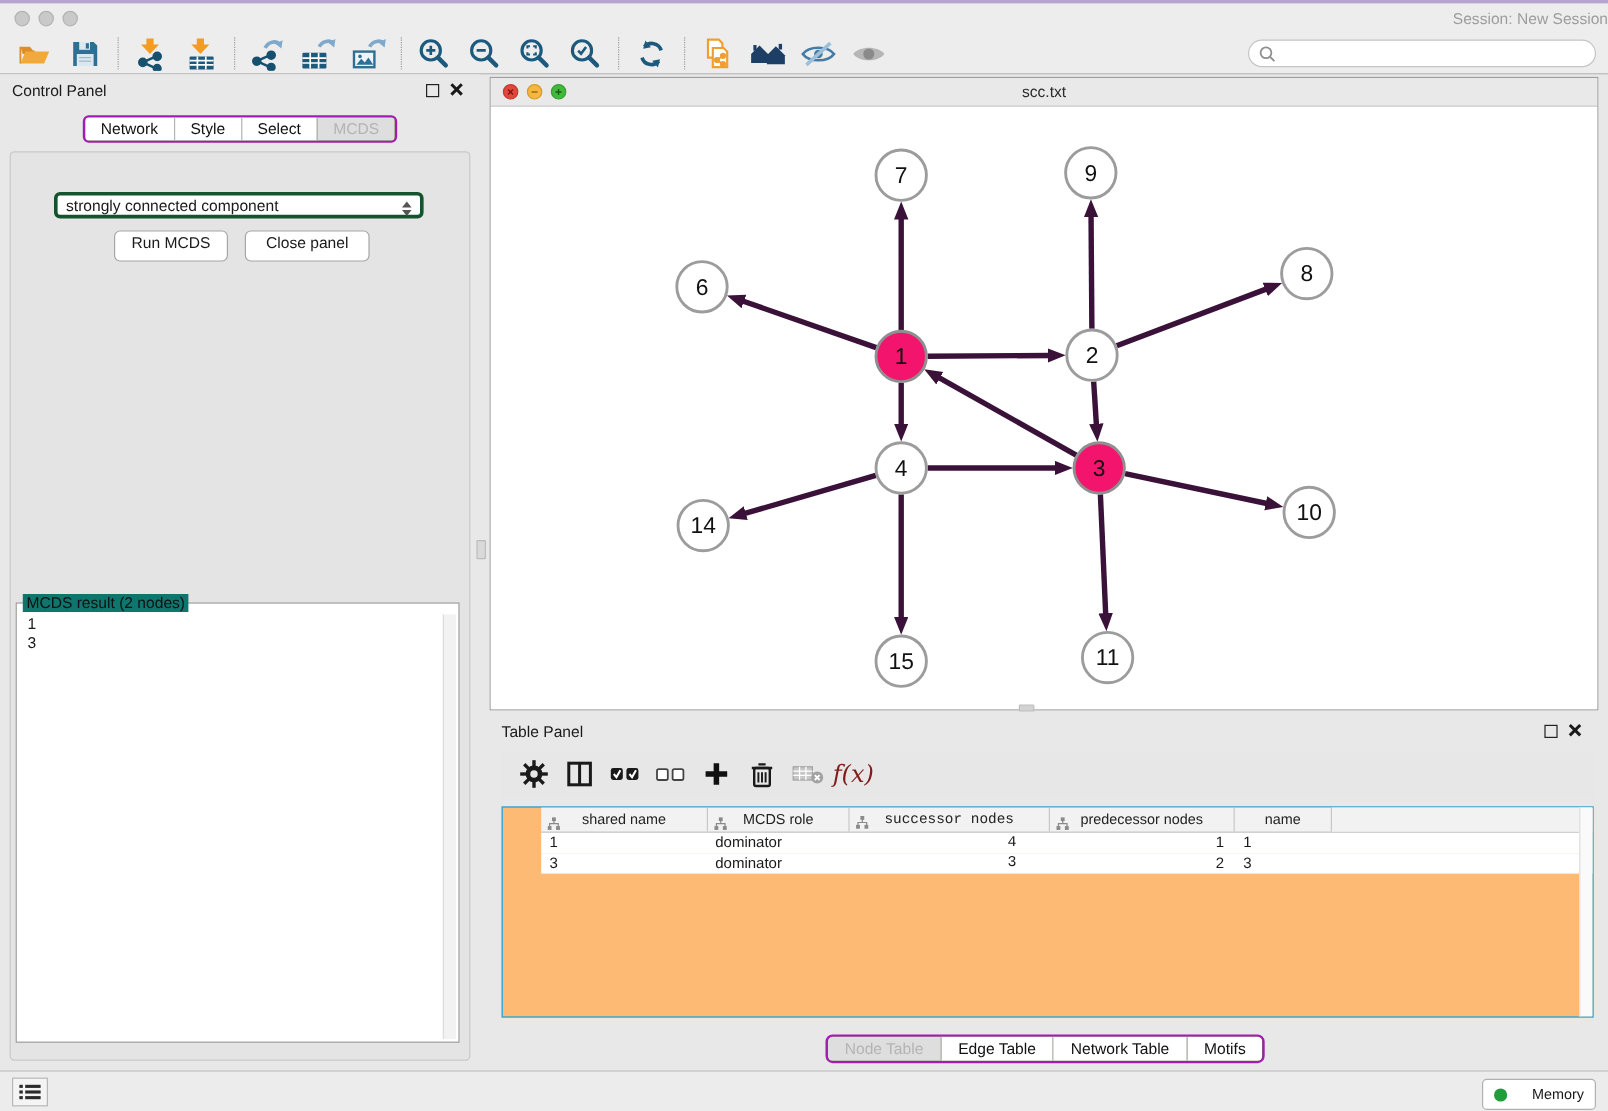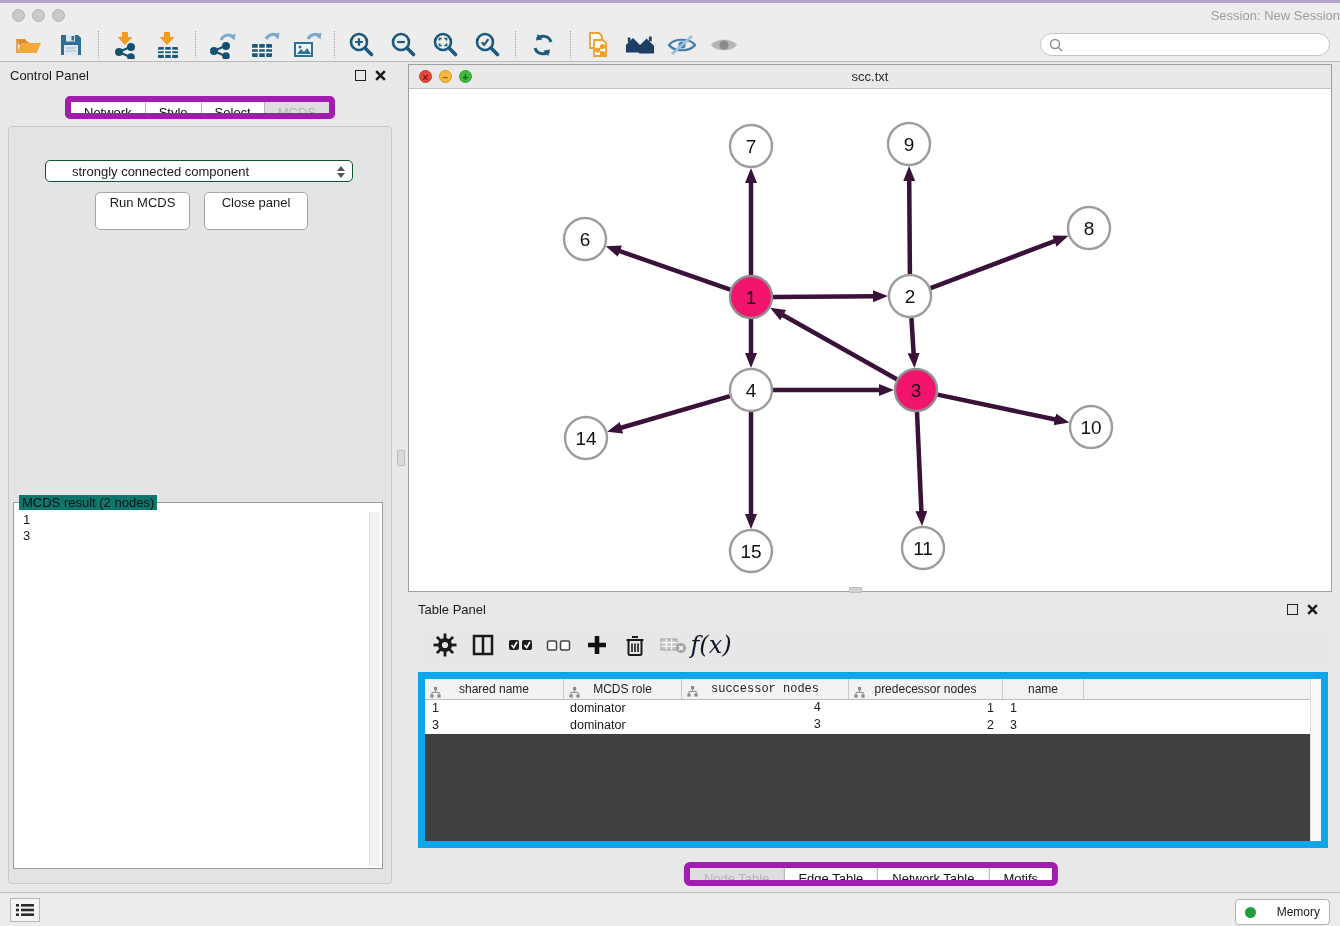"Network" .segtabs { align-items: none -> center; border: 6px solid #a21caf -> 2px solid #a21caf }
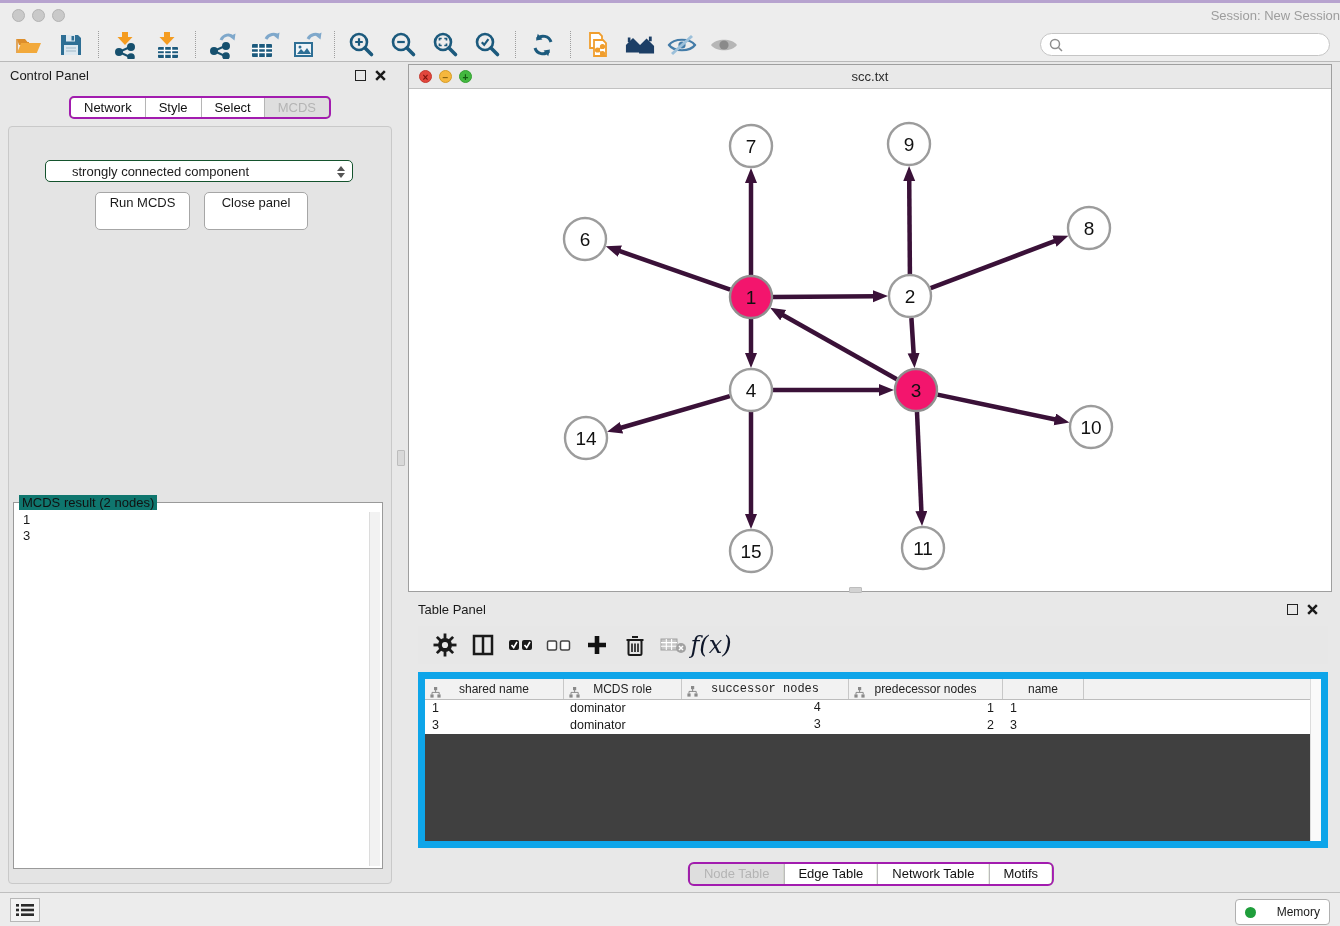"strongly connected component" .combo { border: 1px solid #14532d -> 3px solid #14532d; padding-left: 26px -> 7px }
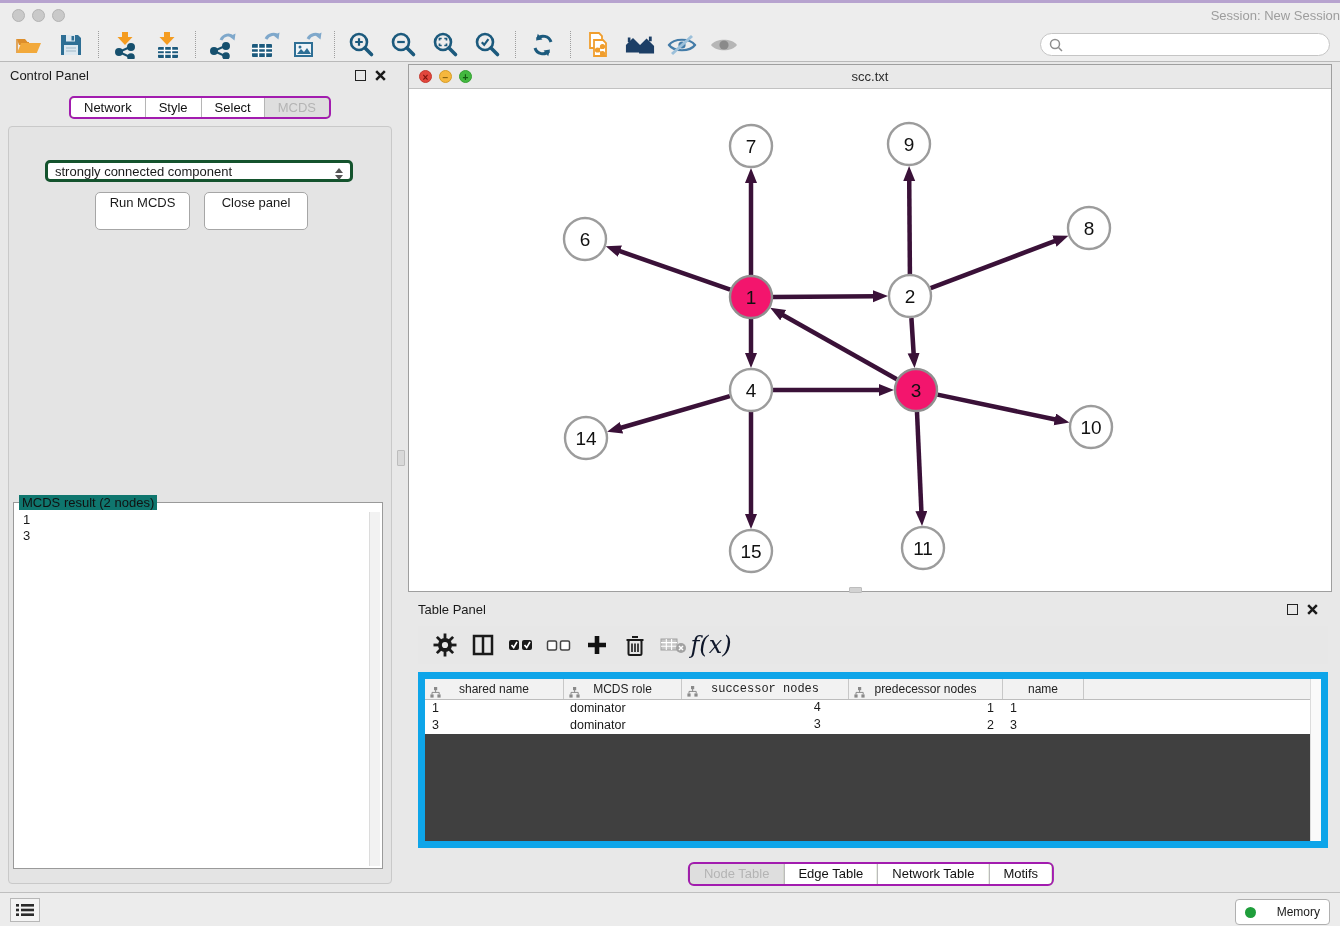"Run MCDS" .btn { height: 38px -> 26px }
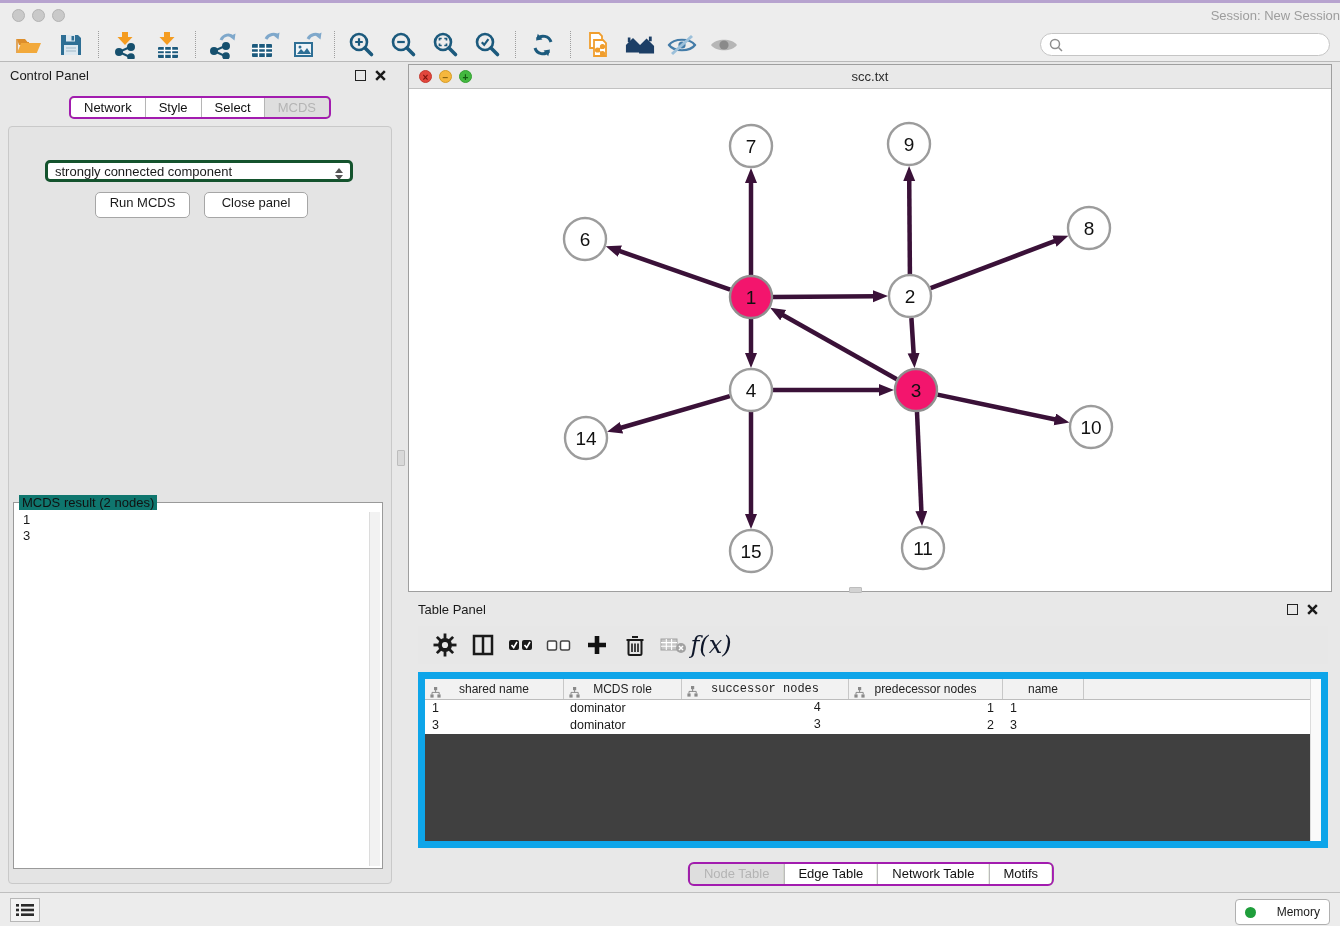"f(x)" .fx { color: #0f172a -> #7f1d1d; font-size: 24px -> 20px }
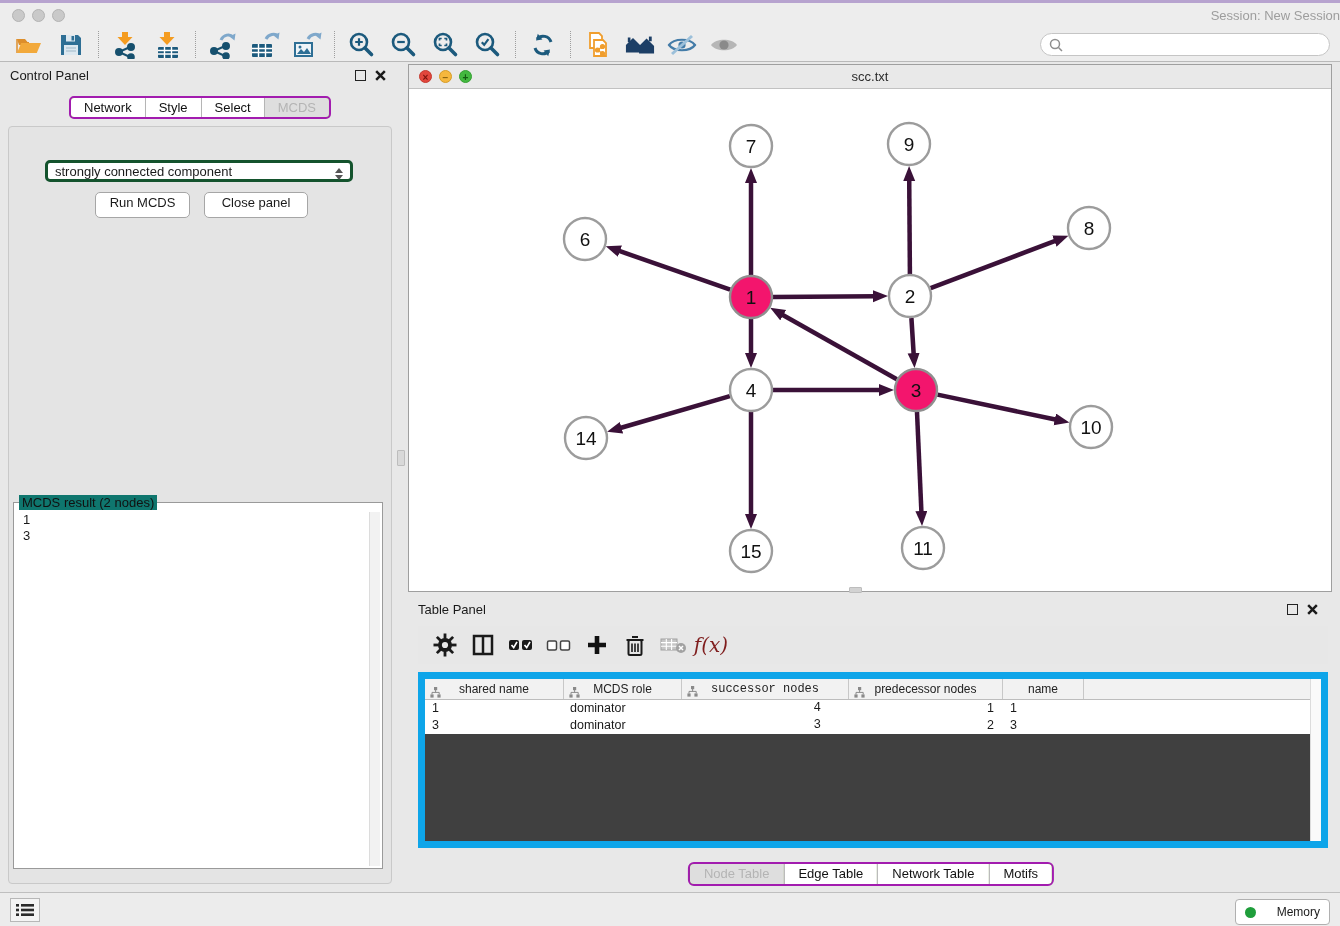"shared name" .ntable { background: #404040 -> #fdba74; border: 7px solid #0ea5e9 -> 1px solid #0ea5e9; padding-left: none -> 32px }
